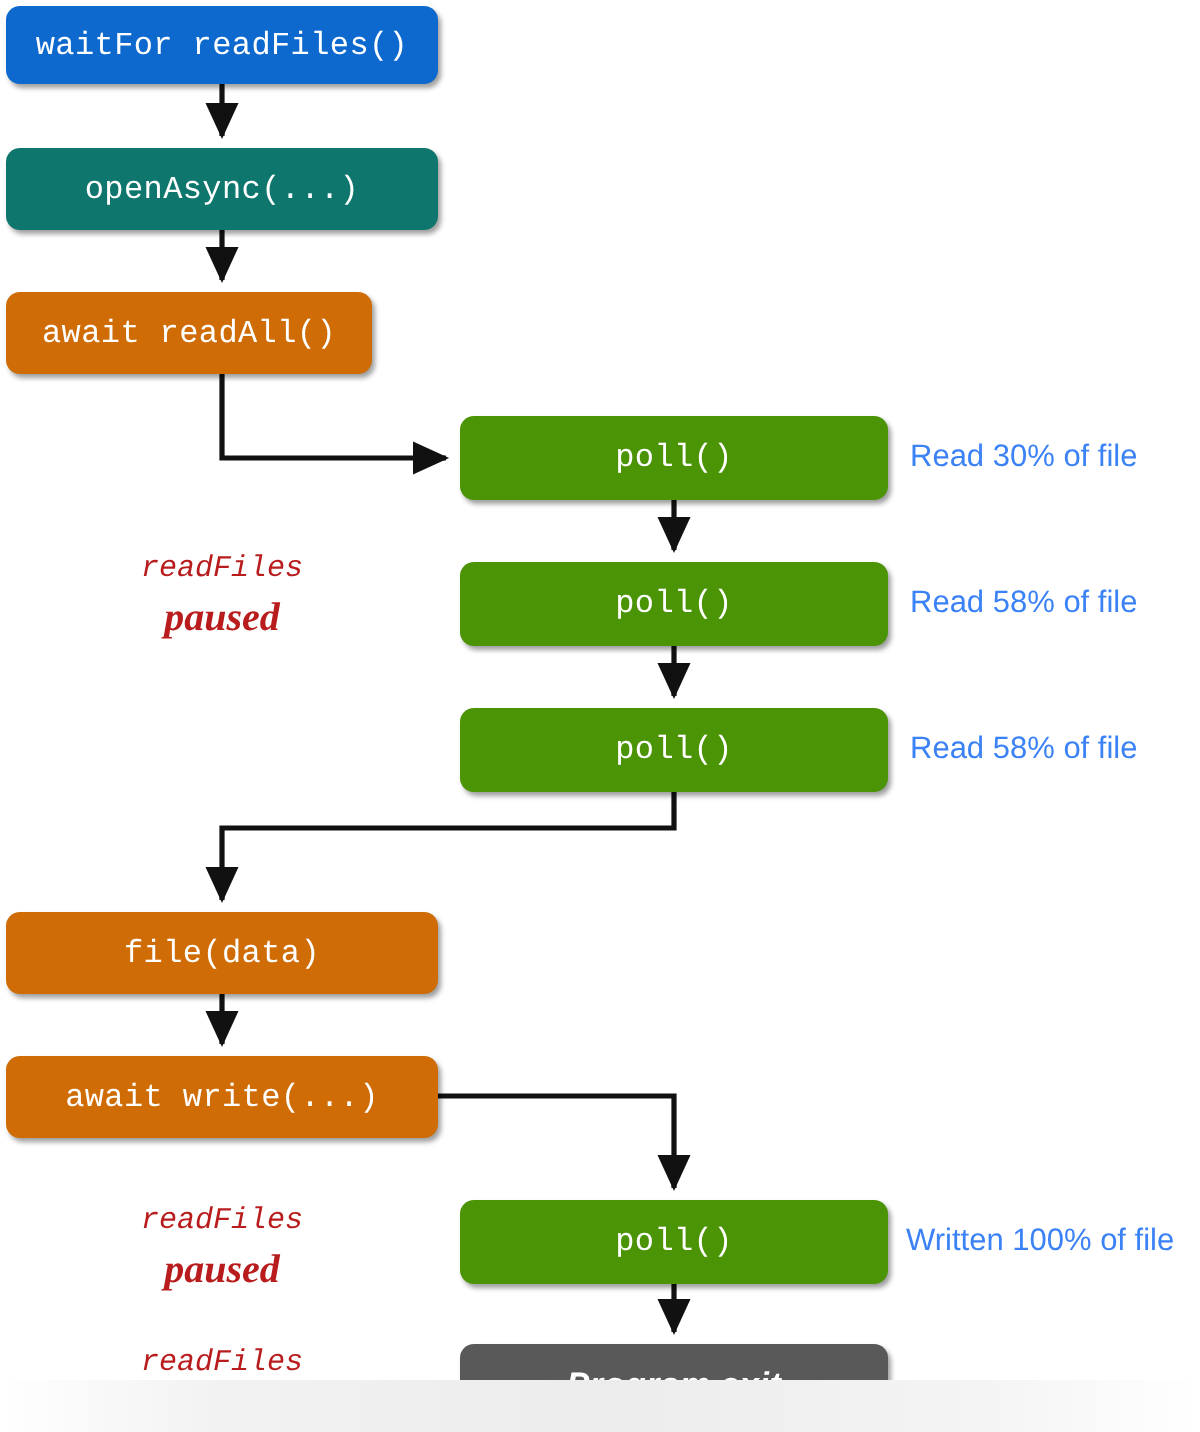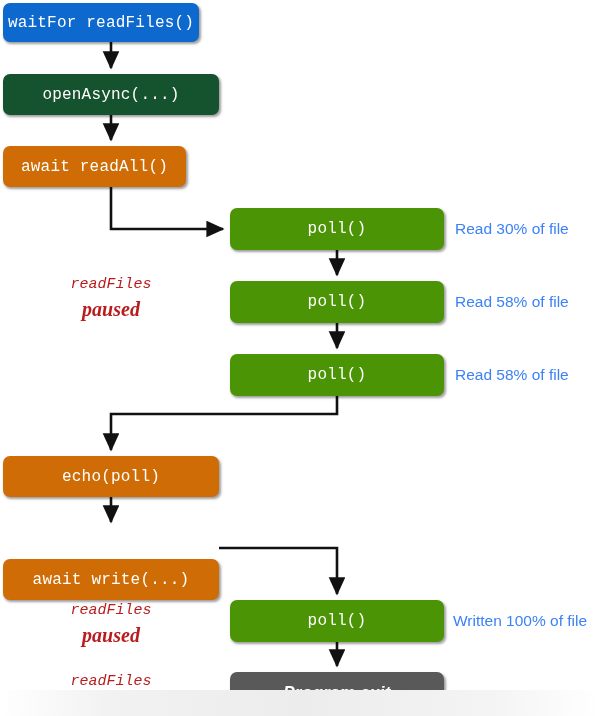"waitFor readFiles()" div.node { width: 196px -> 216px }
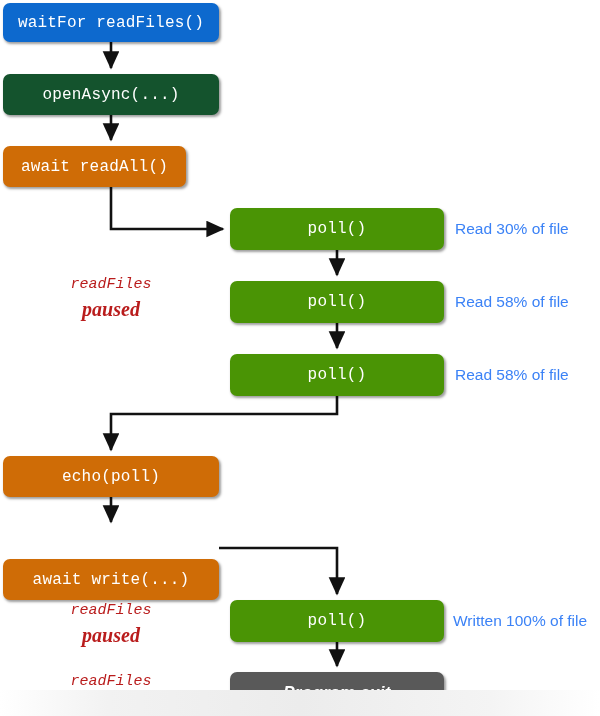"openAsync(...)" div.node { background: #14532d -> #0f766e }
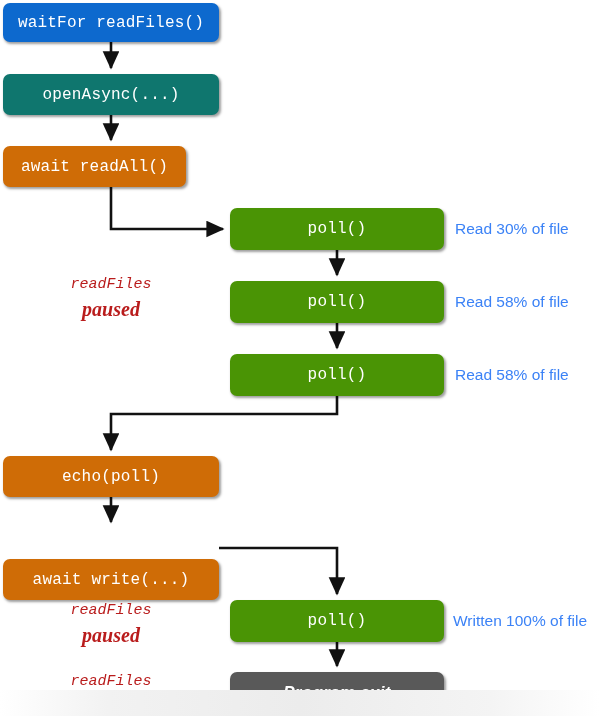"echo(poll)" span { text: echo(poll -> file(data }
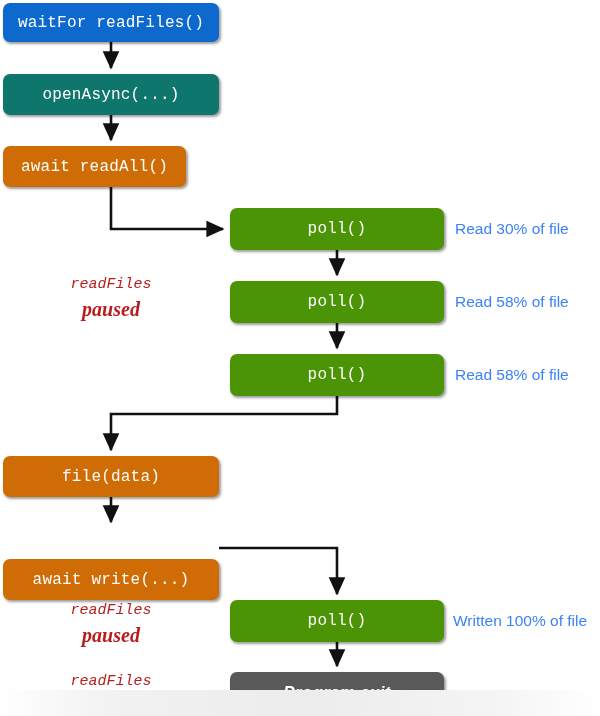"await write(...)" div.node { top: 559px -> 528px }
